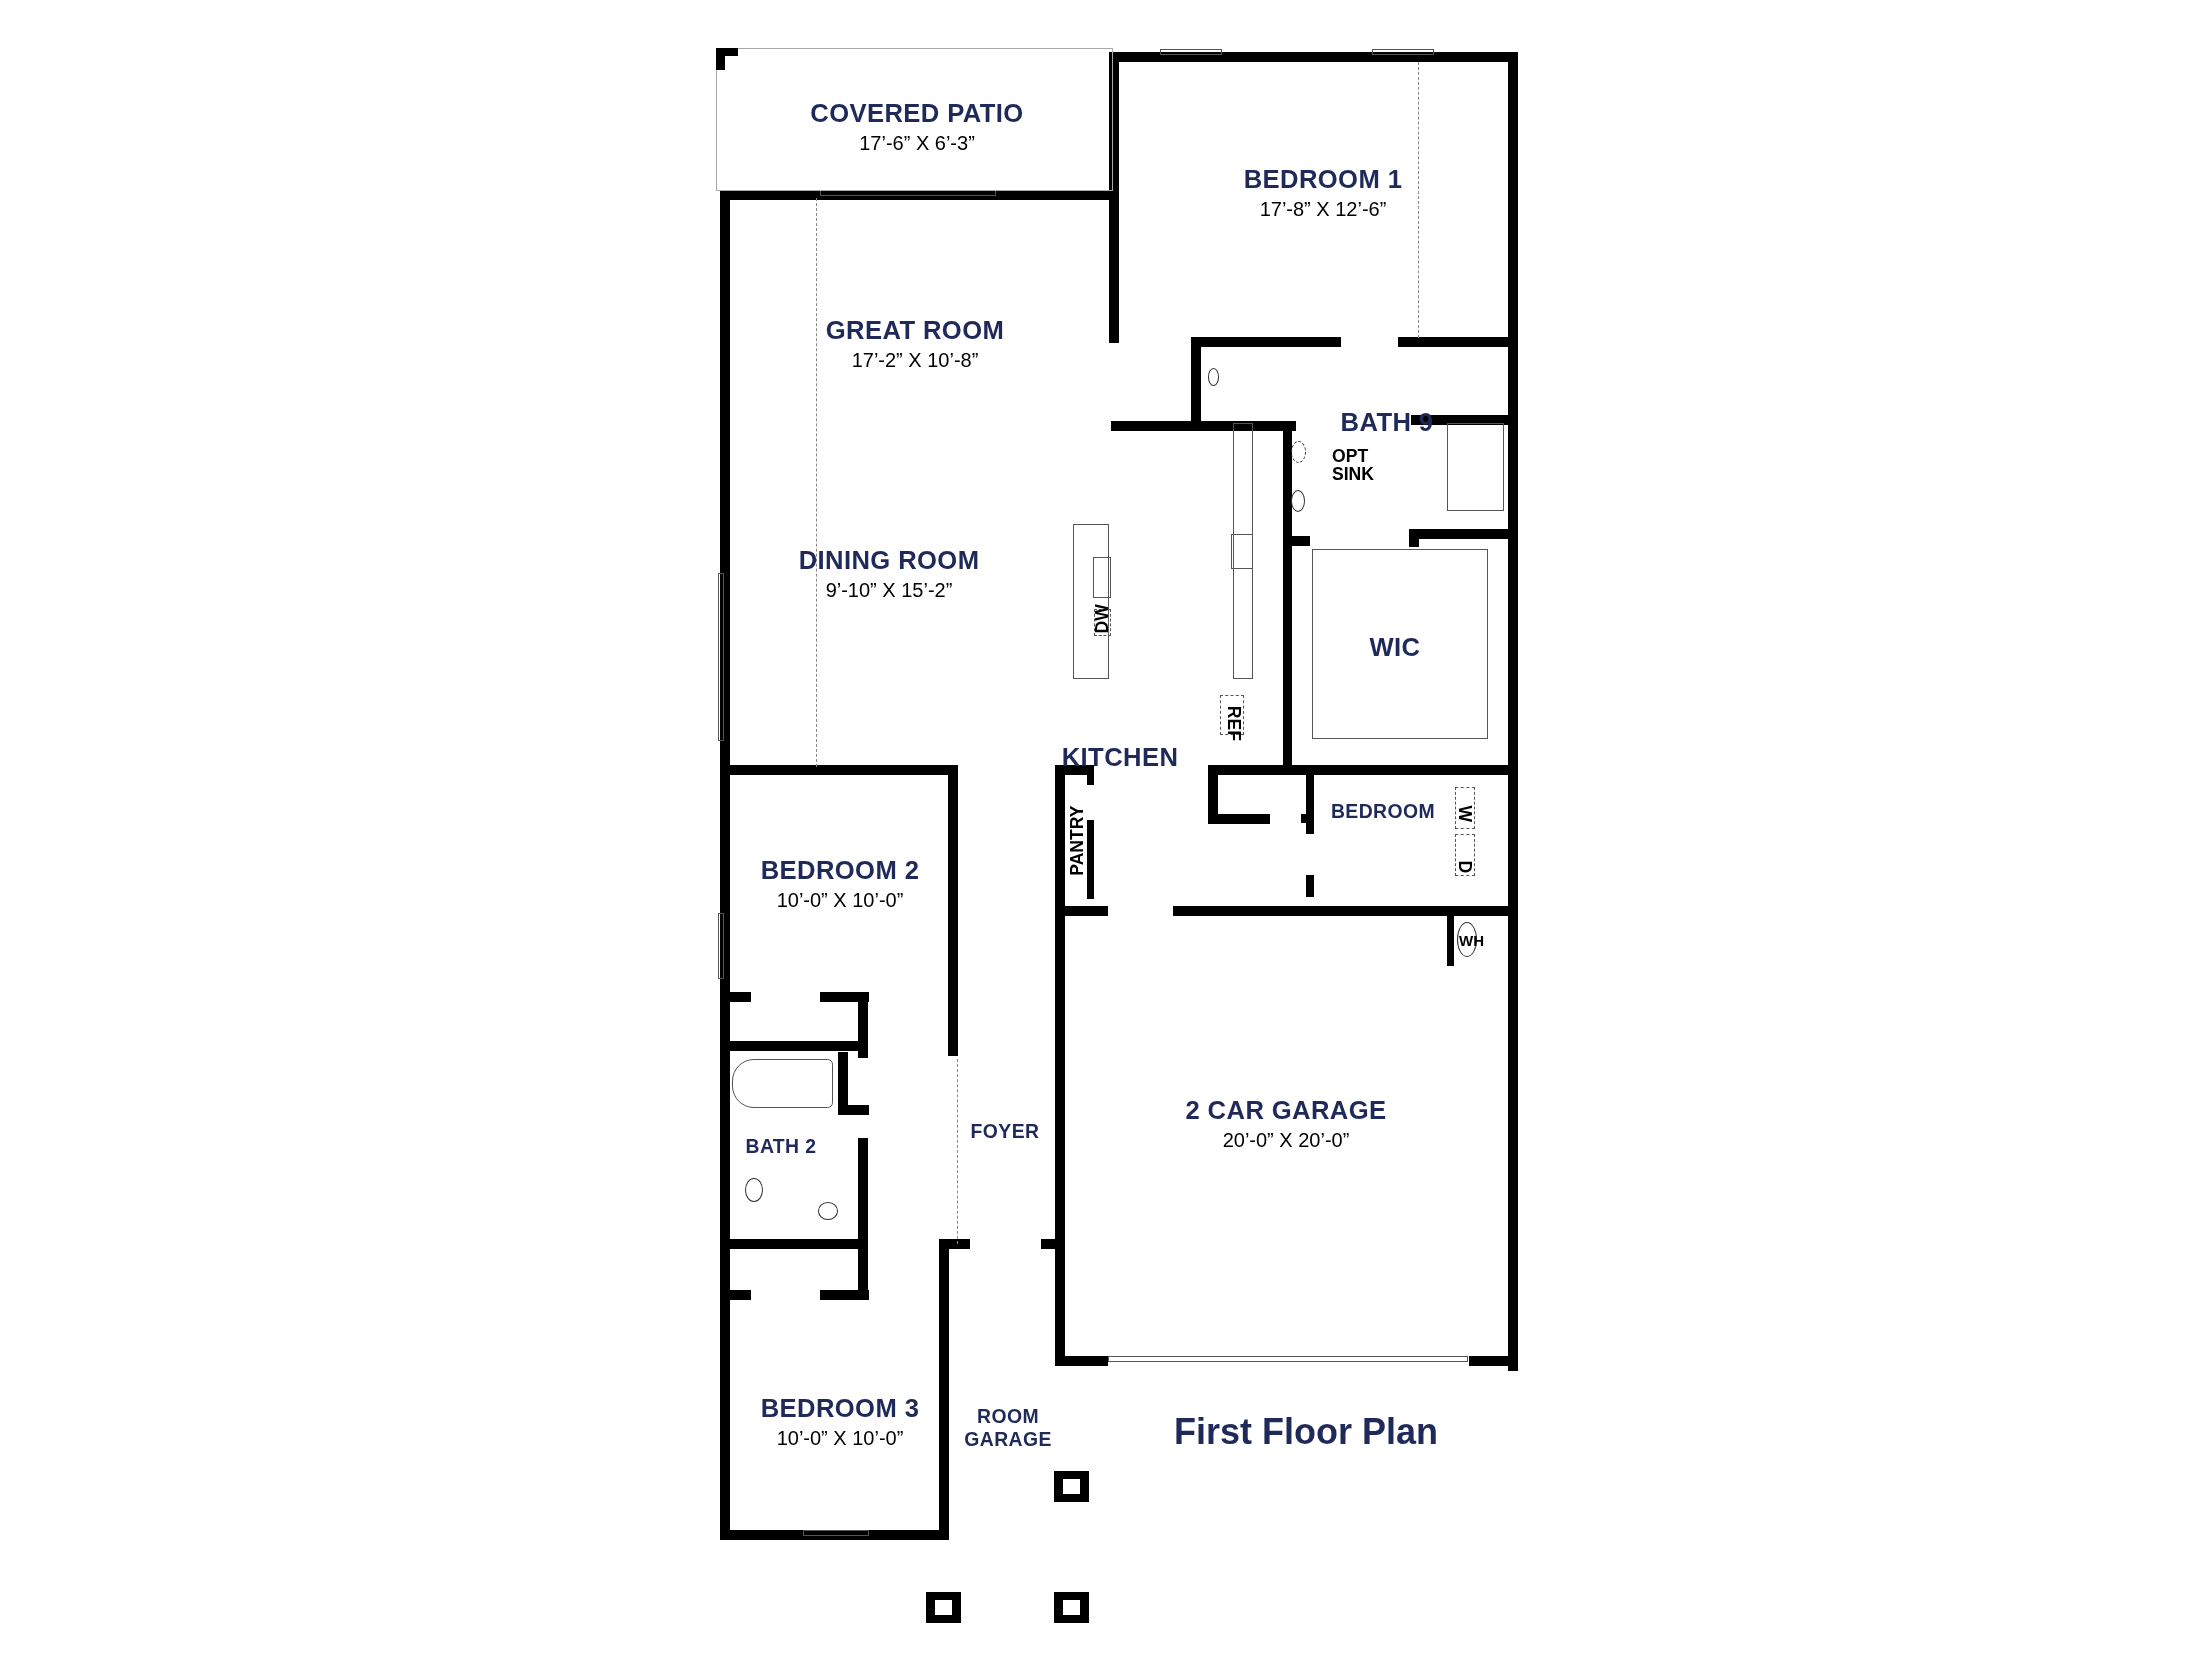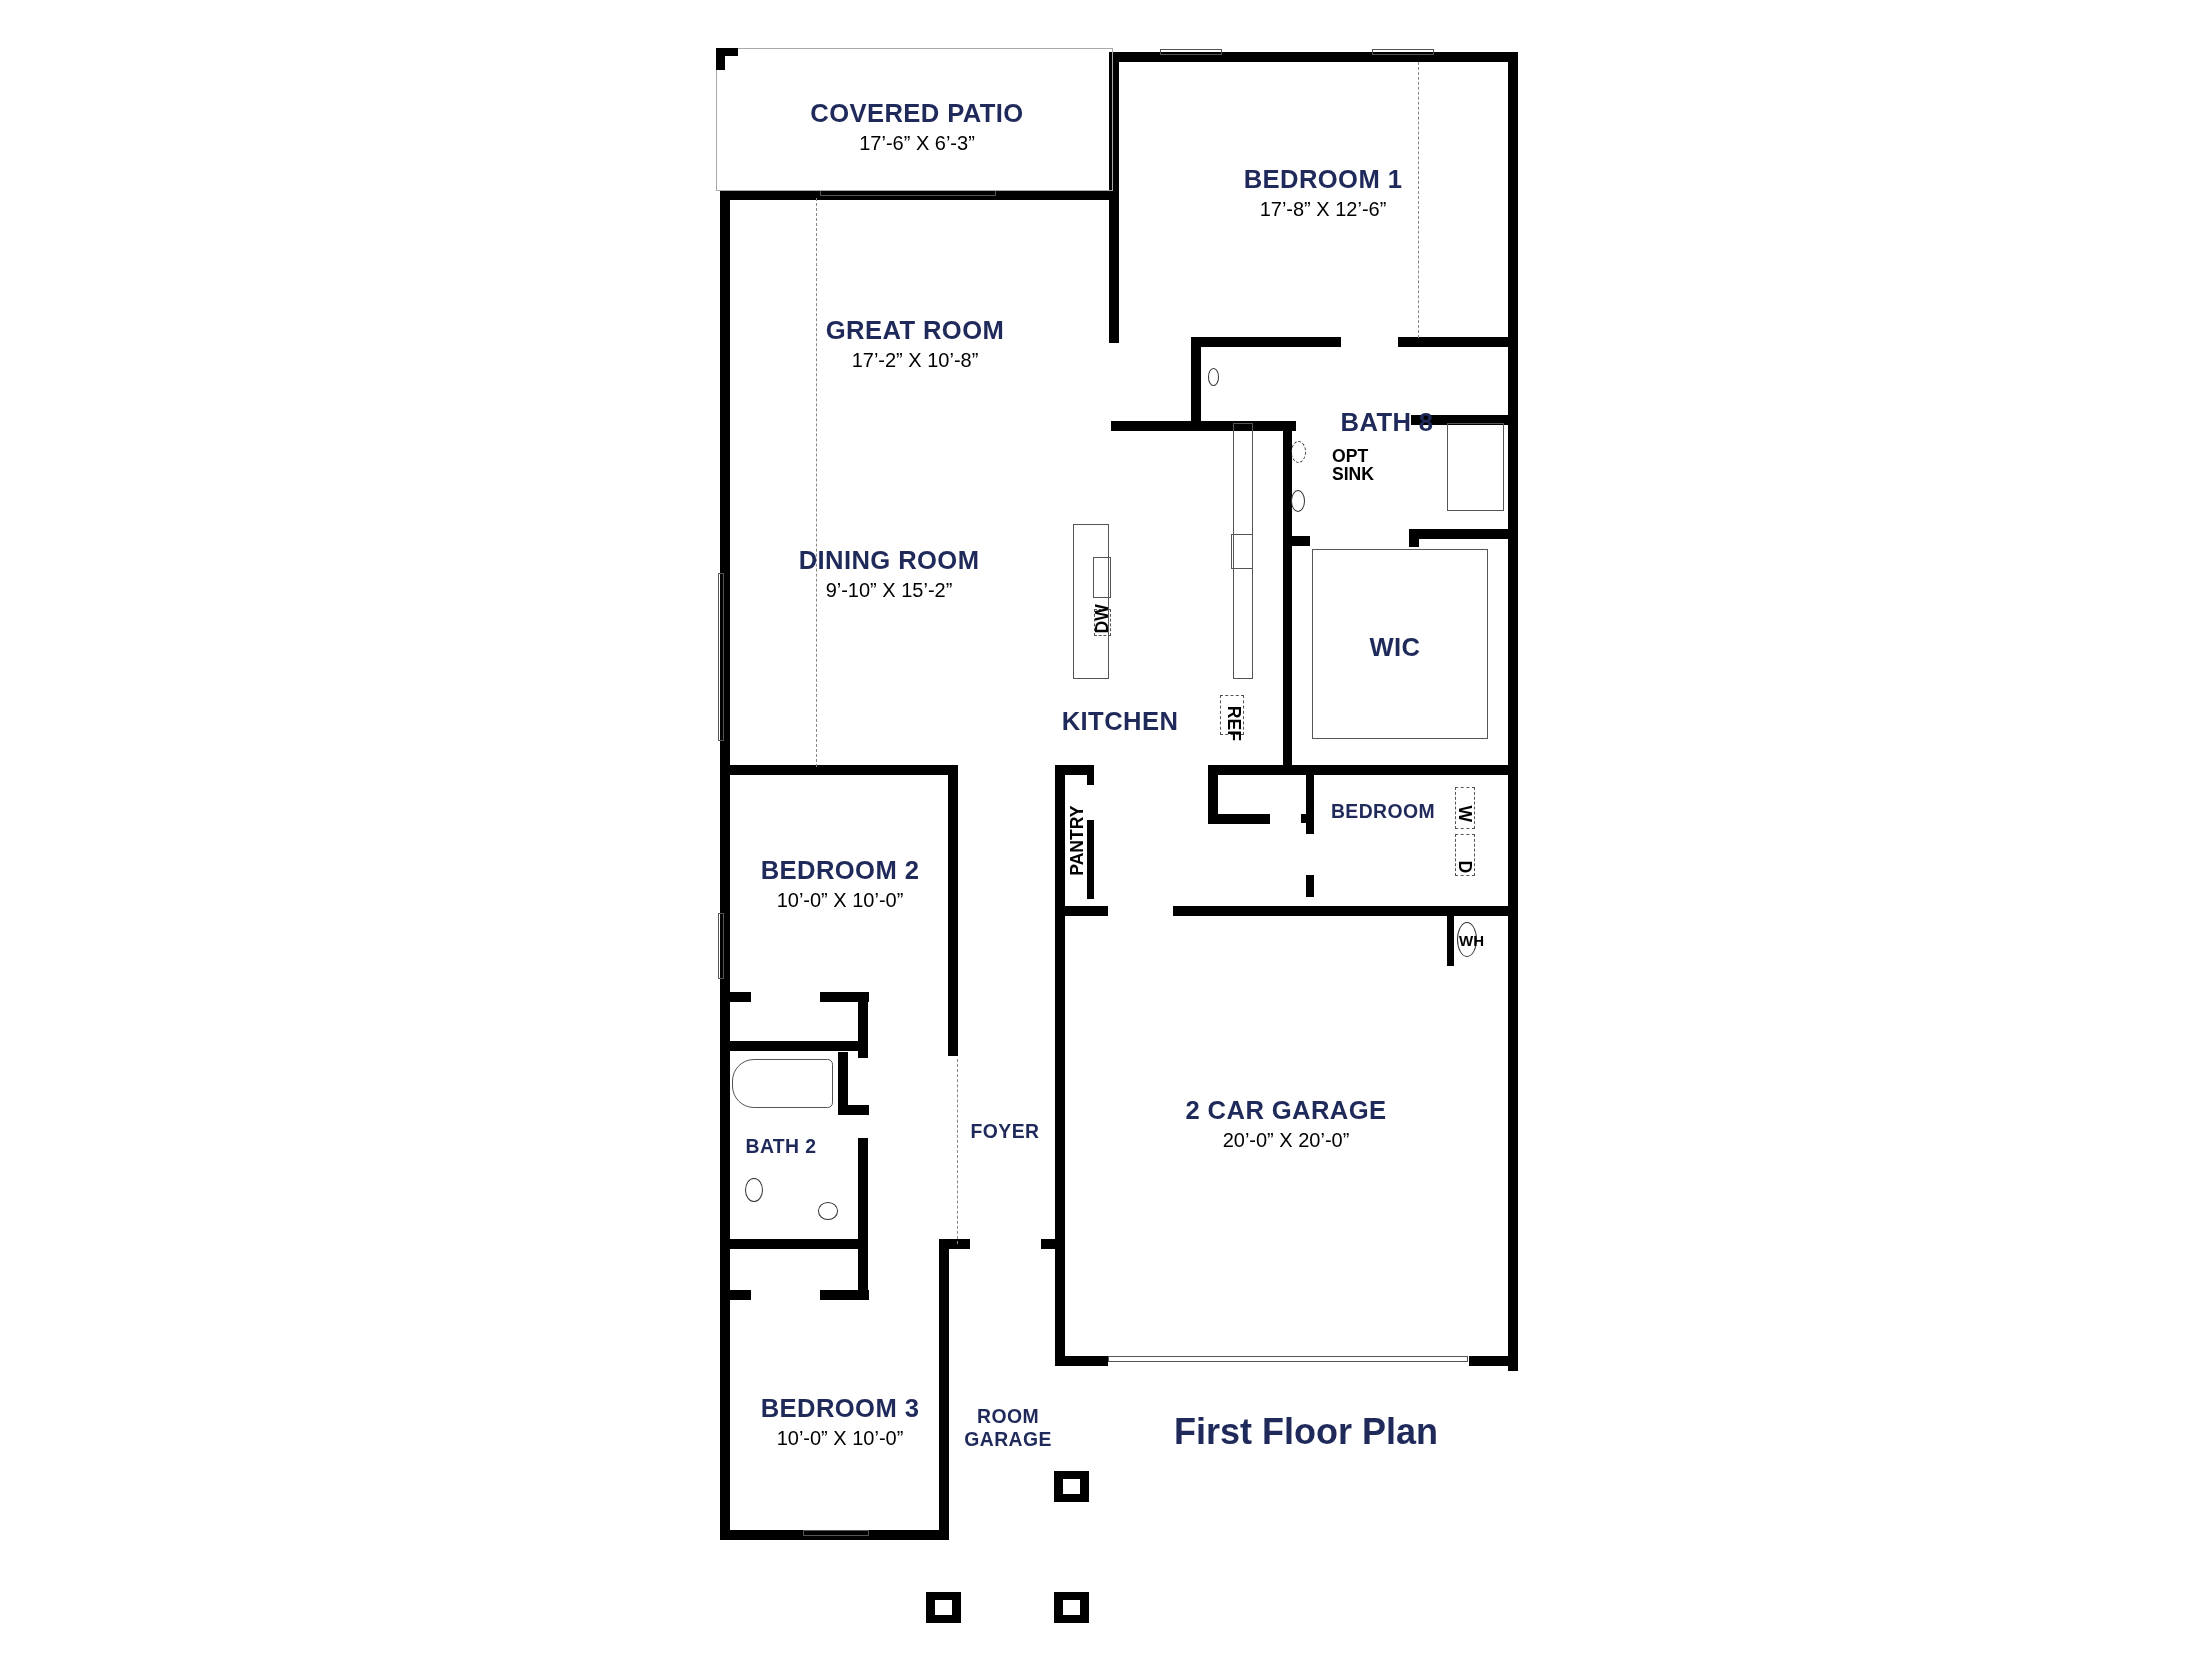"BATH 8" div.name { text: 8 -> 9 }
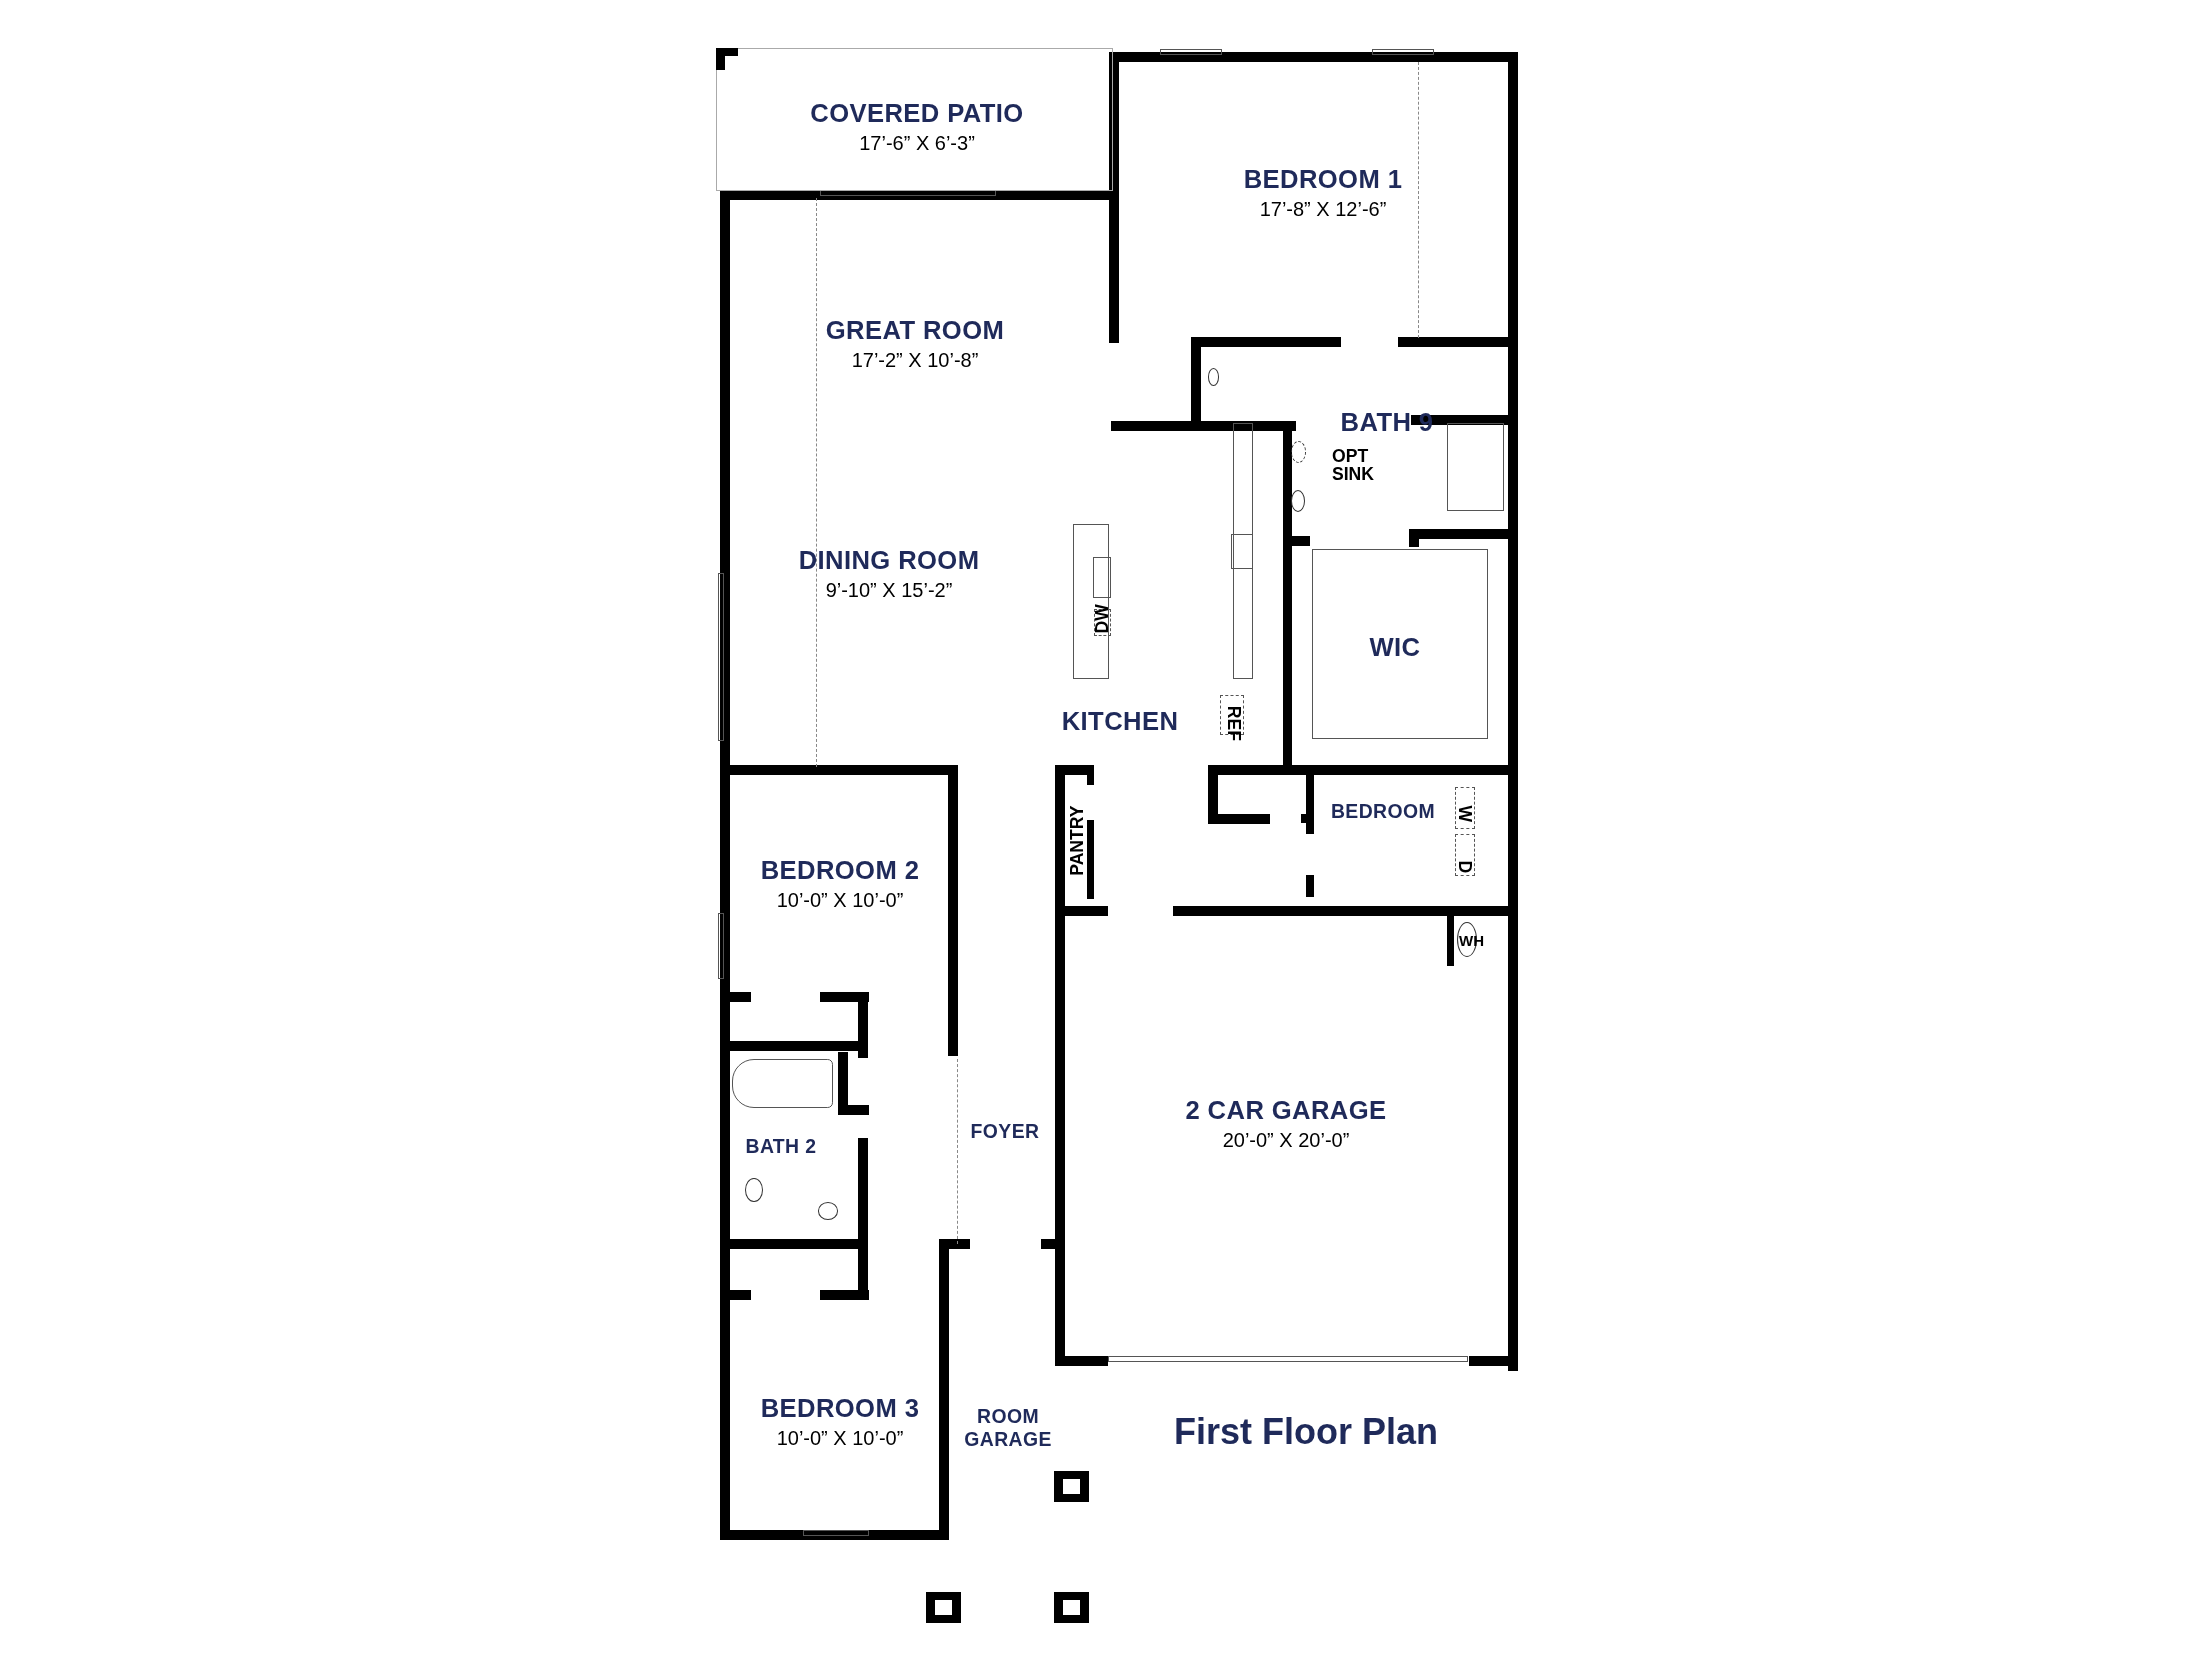"KITCHEN" div.lbl { top: 709px -> 745px }
